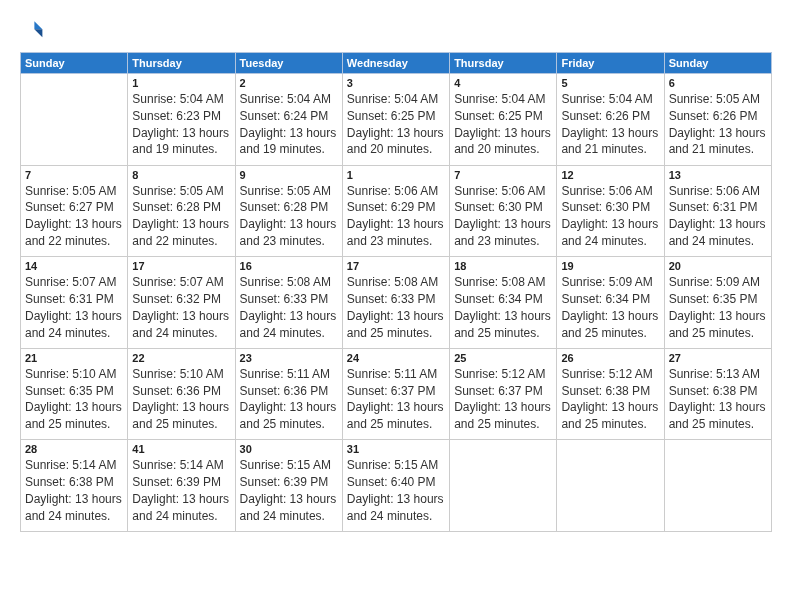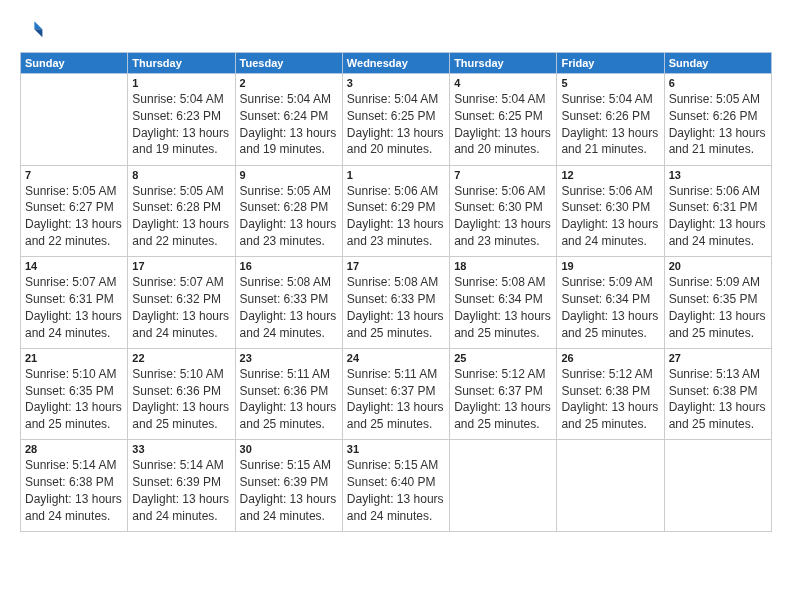"33" span.day-num { text: 33 -> 41 }
